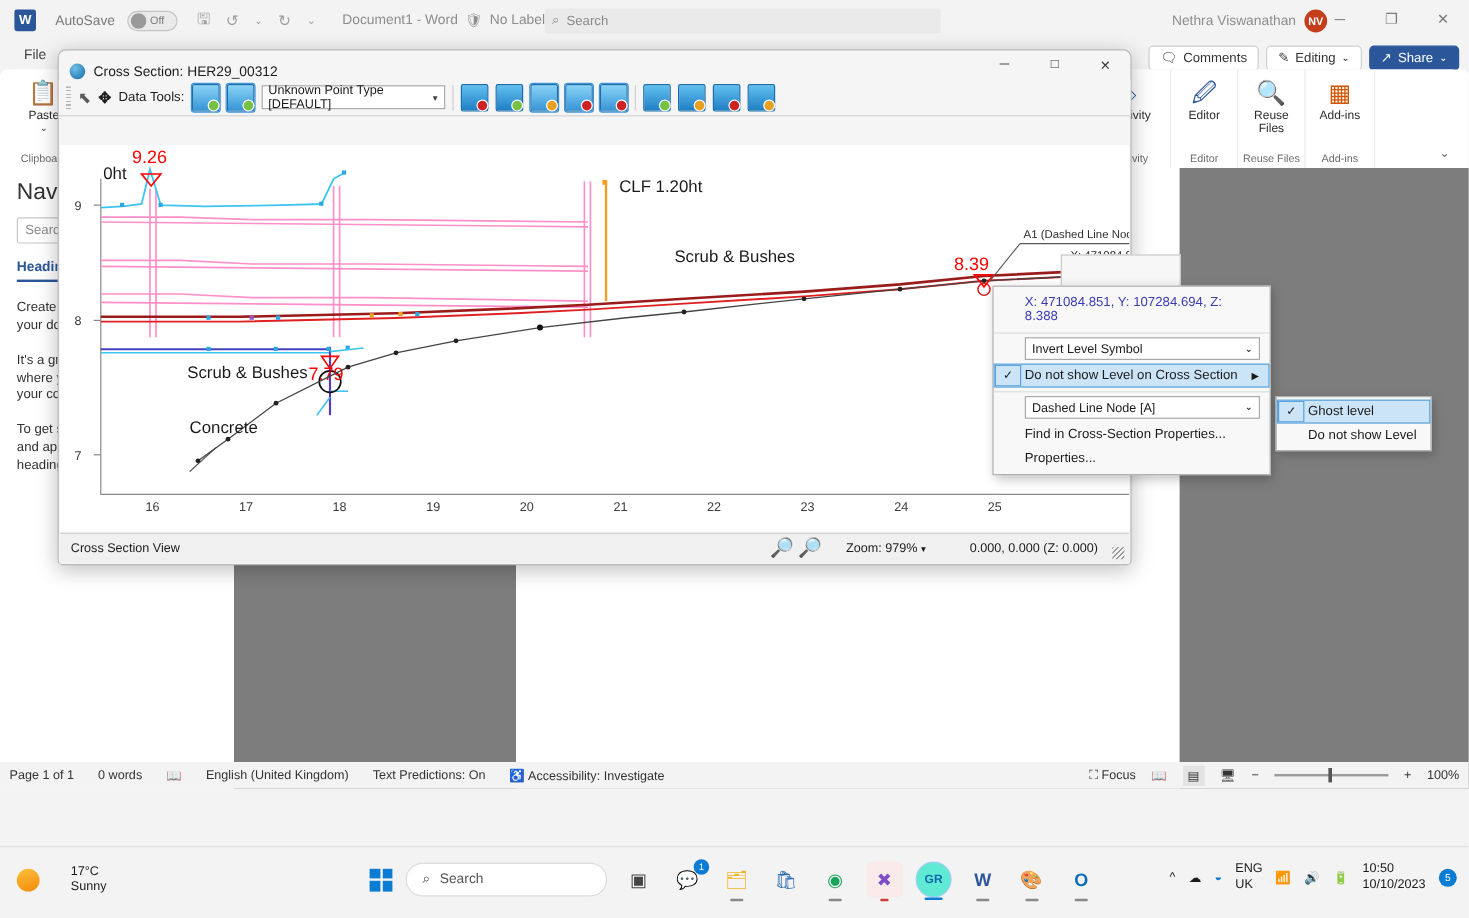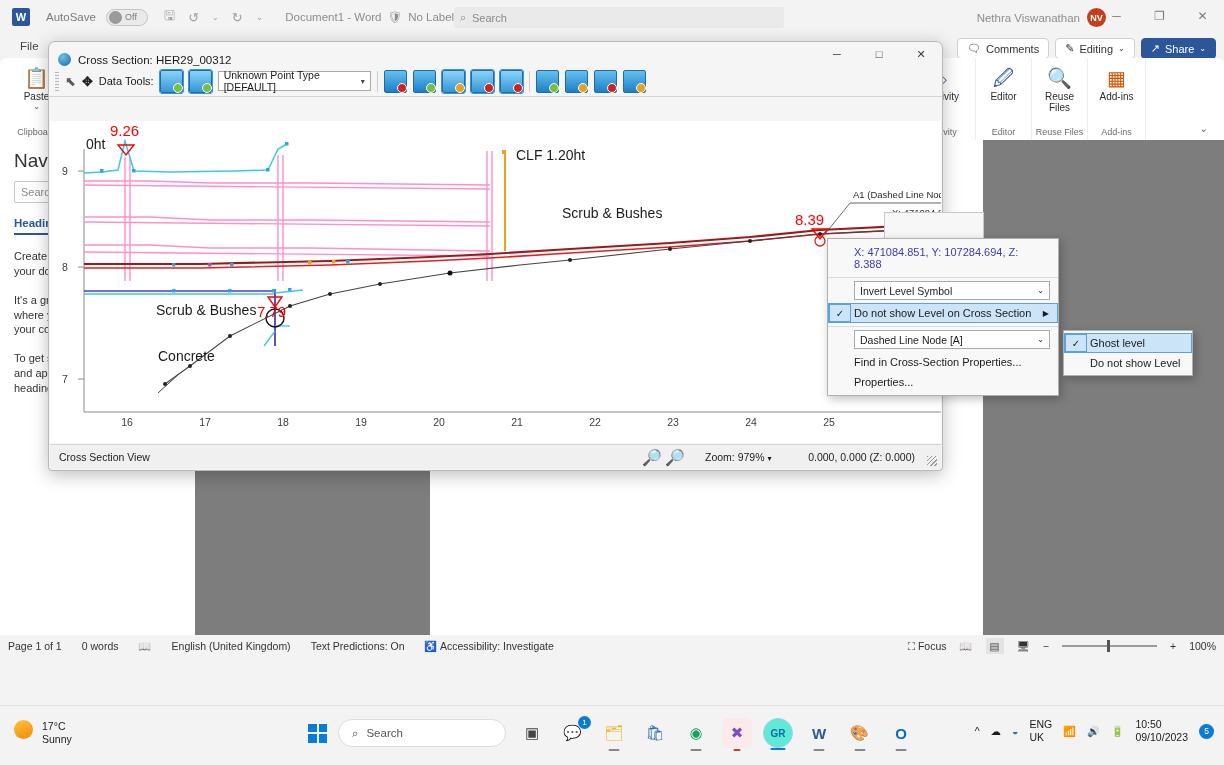"17°C" .weather { align-items: flex-start -> center; gap: 9px -> 26px }
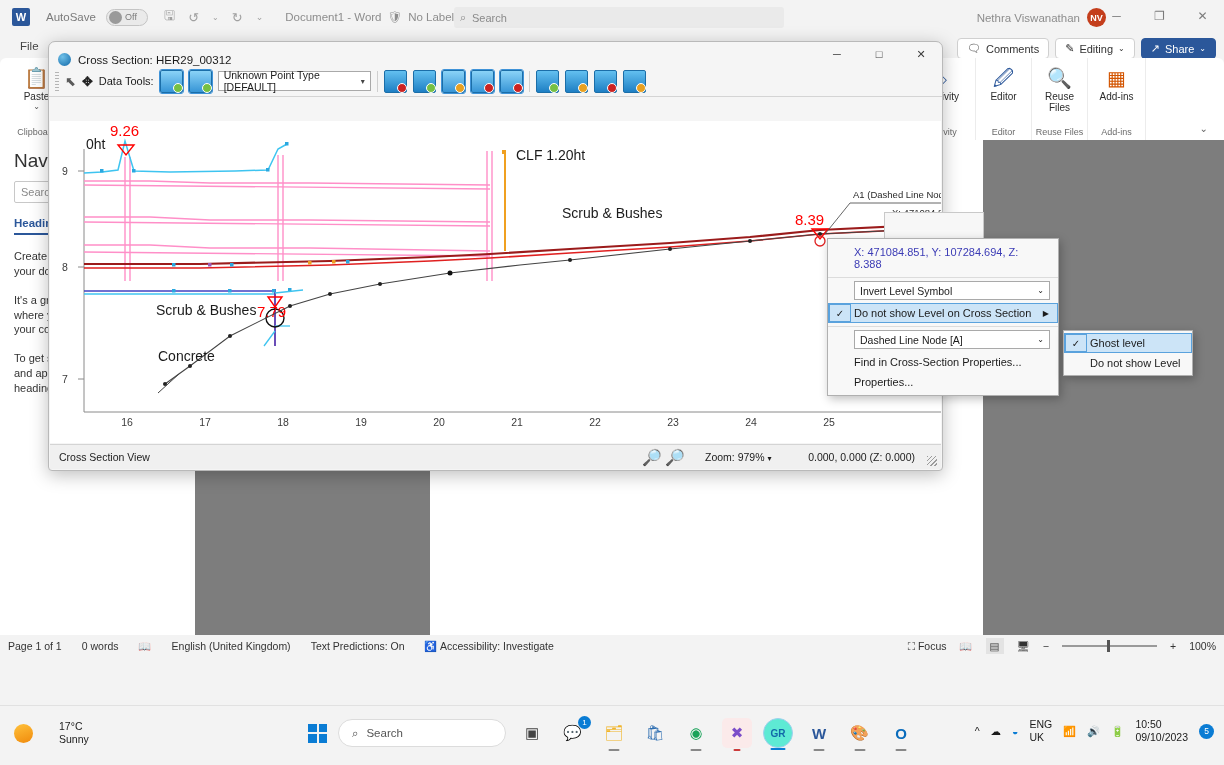"09/10/2023" div { text: 09/10/2023 -> 10/10/2023 }
